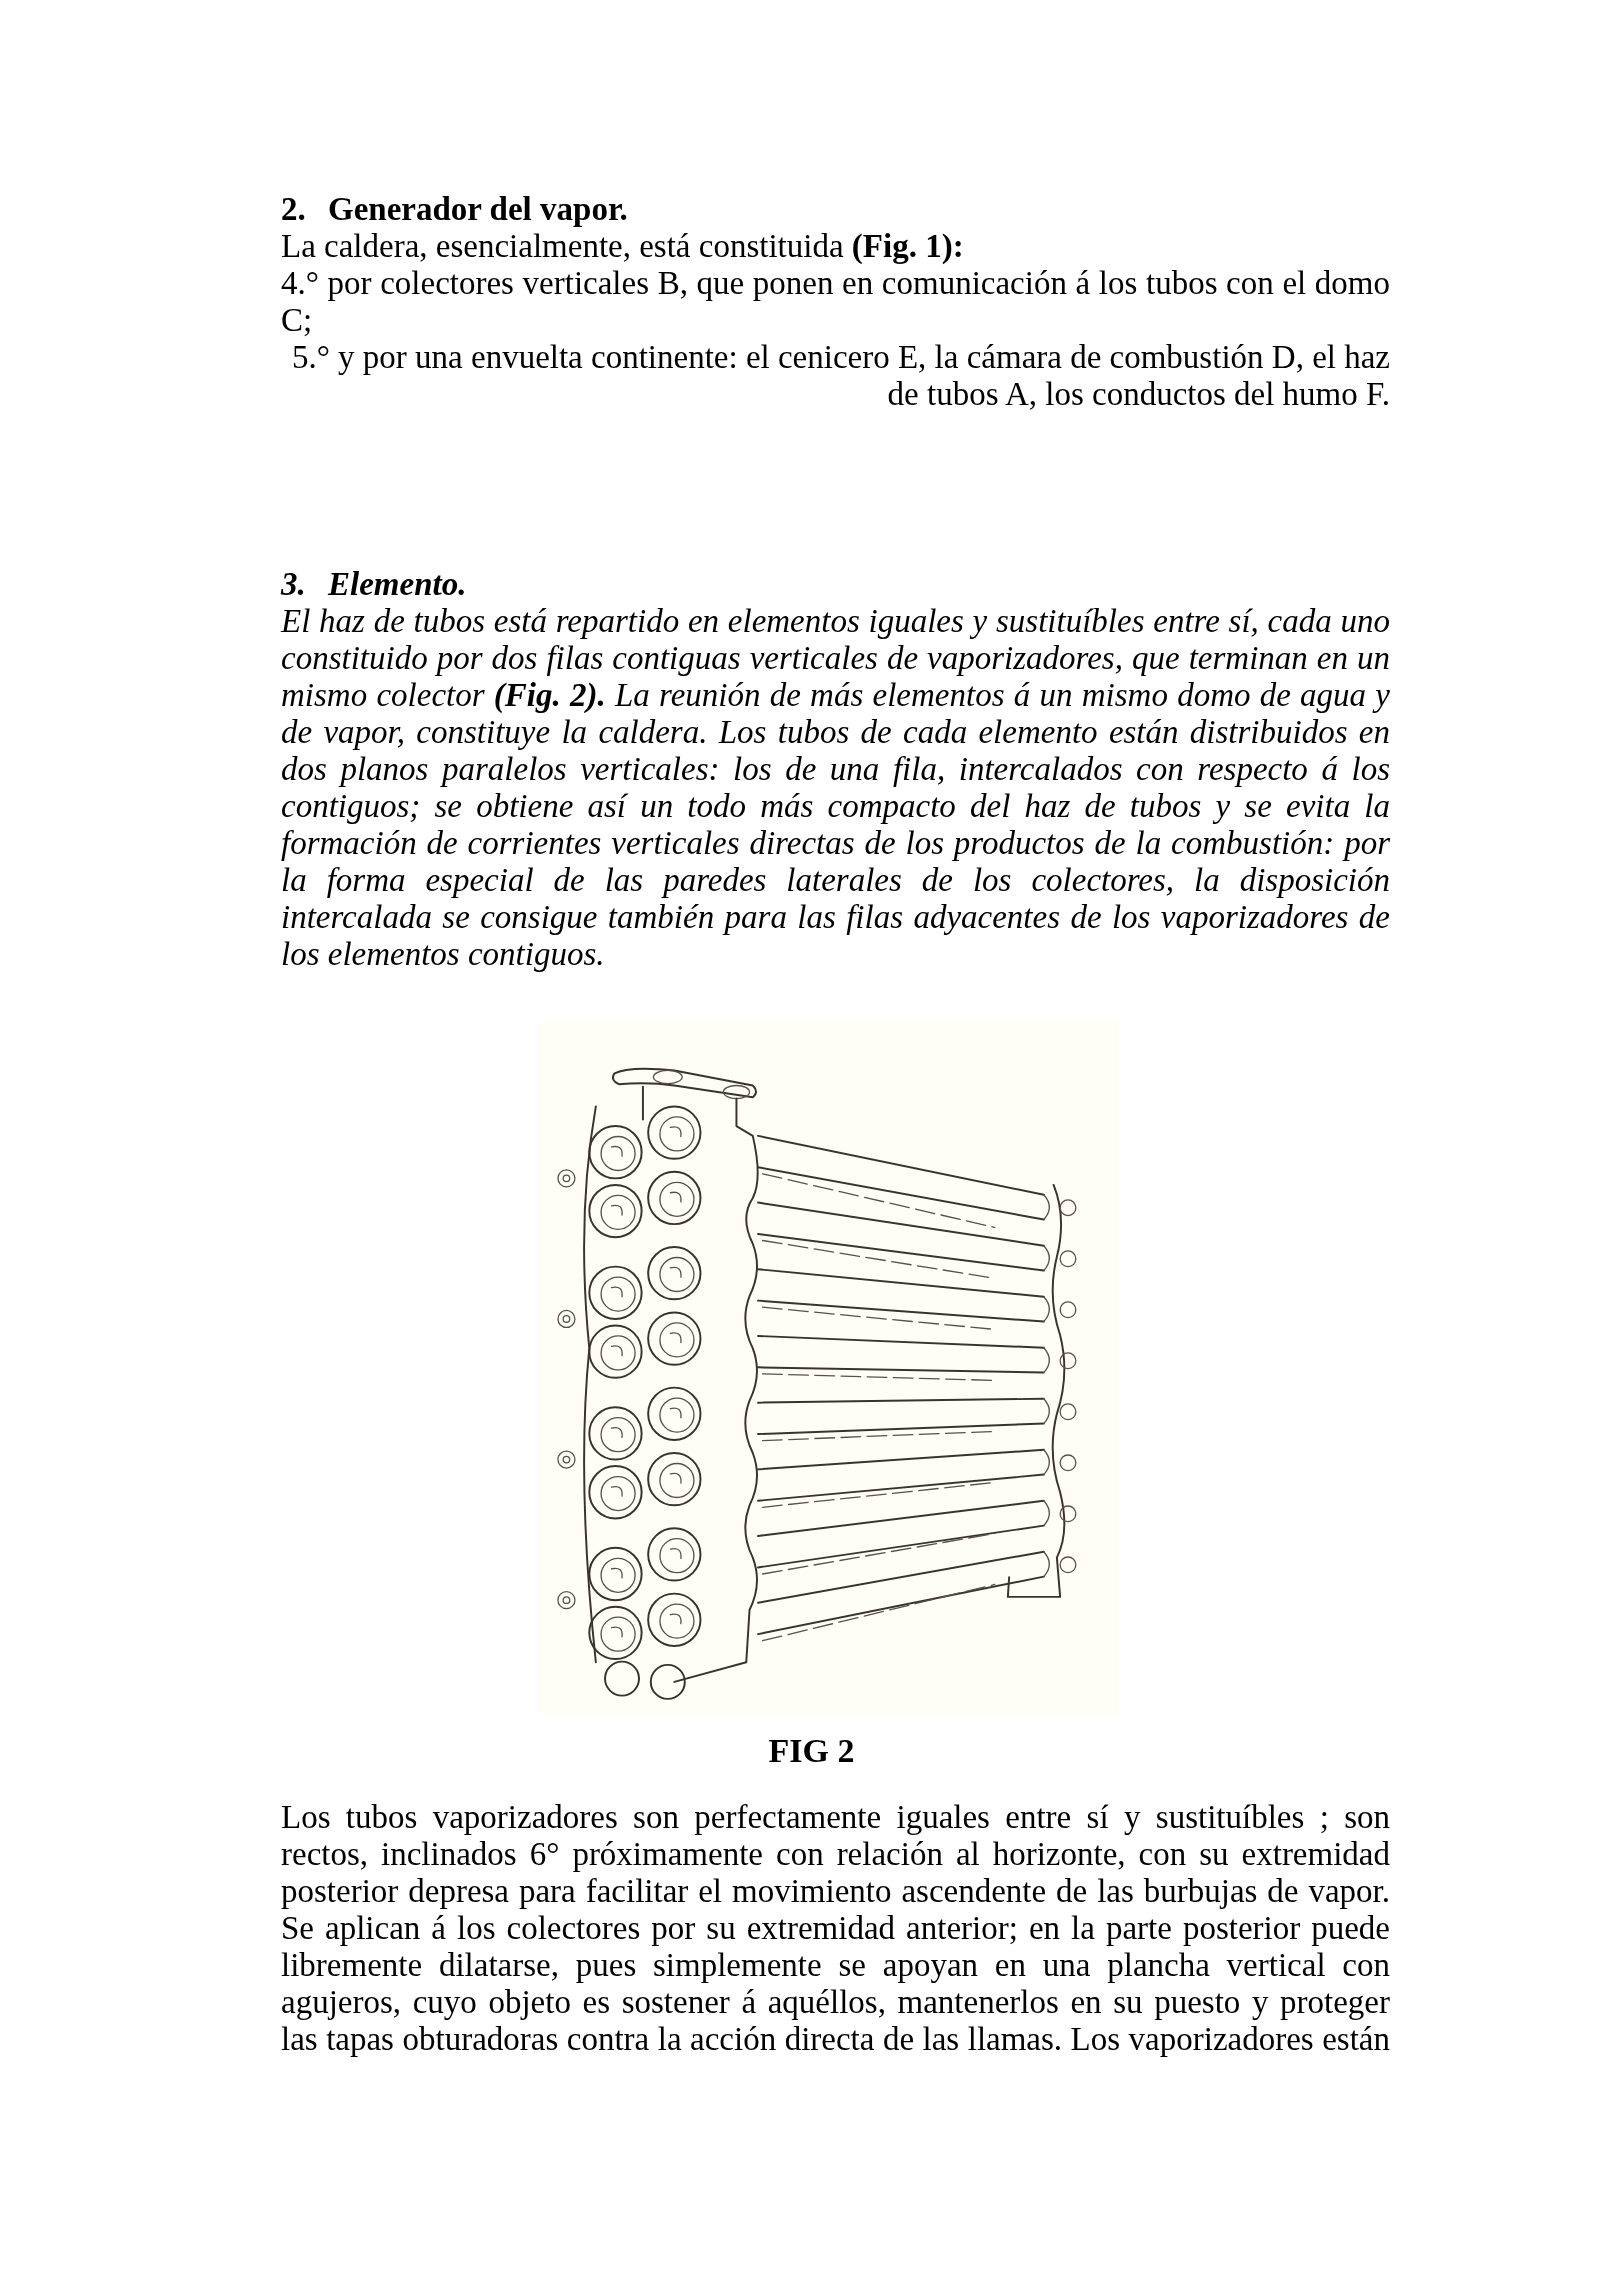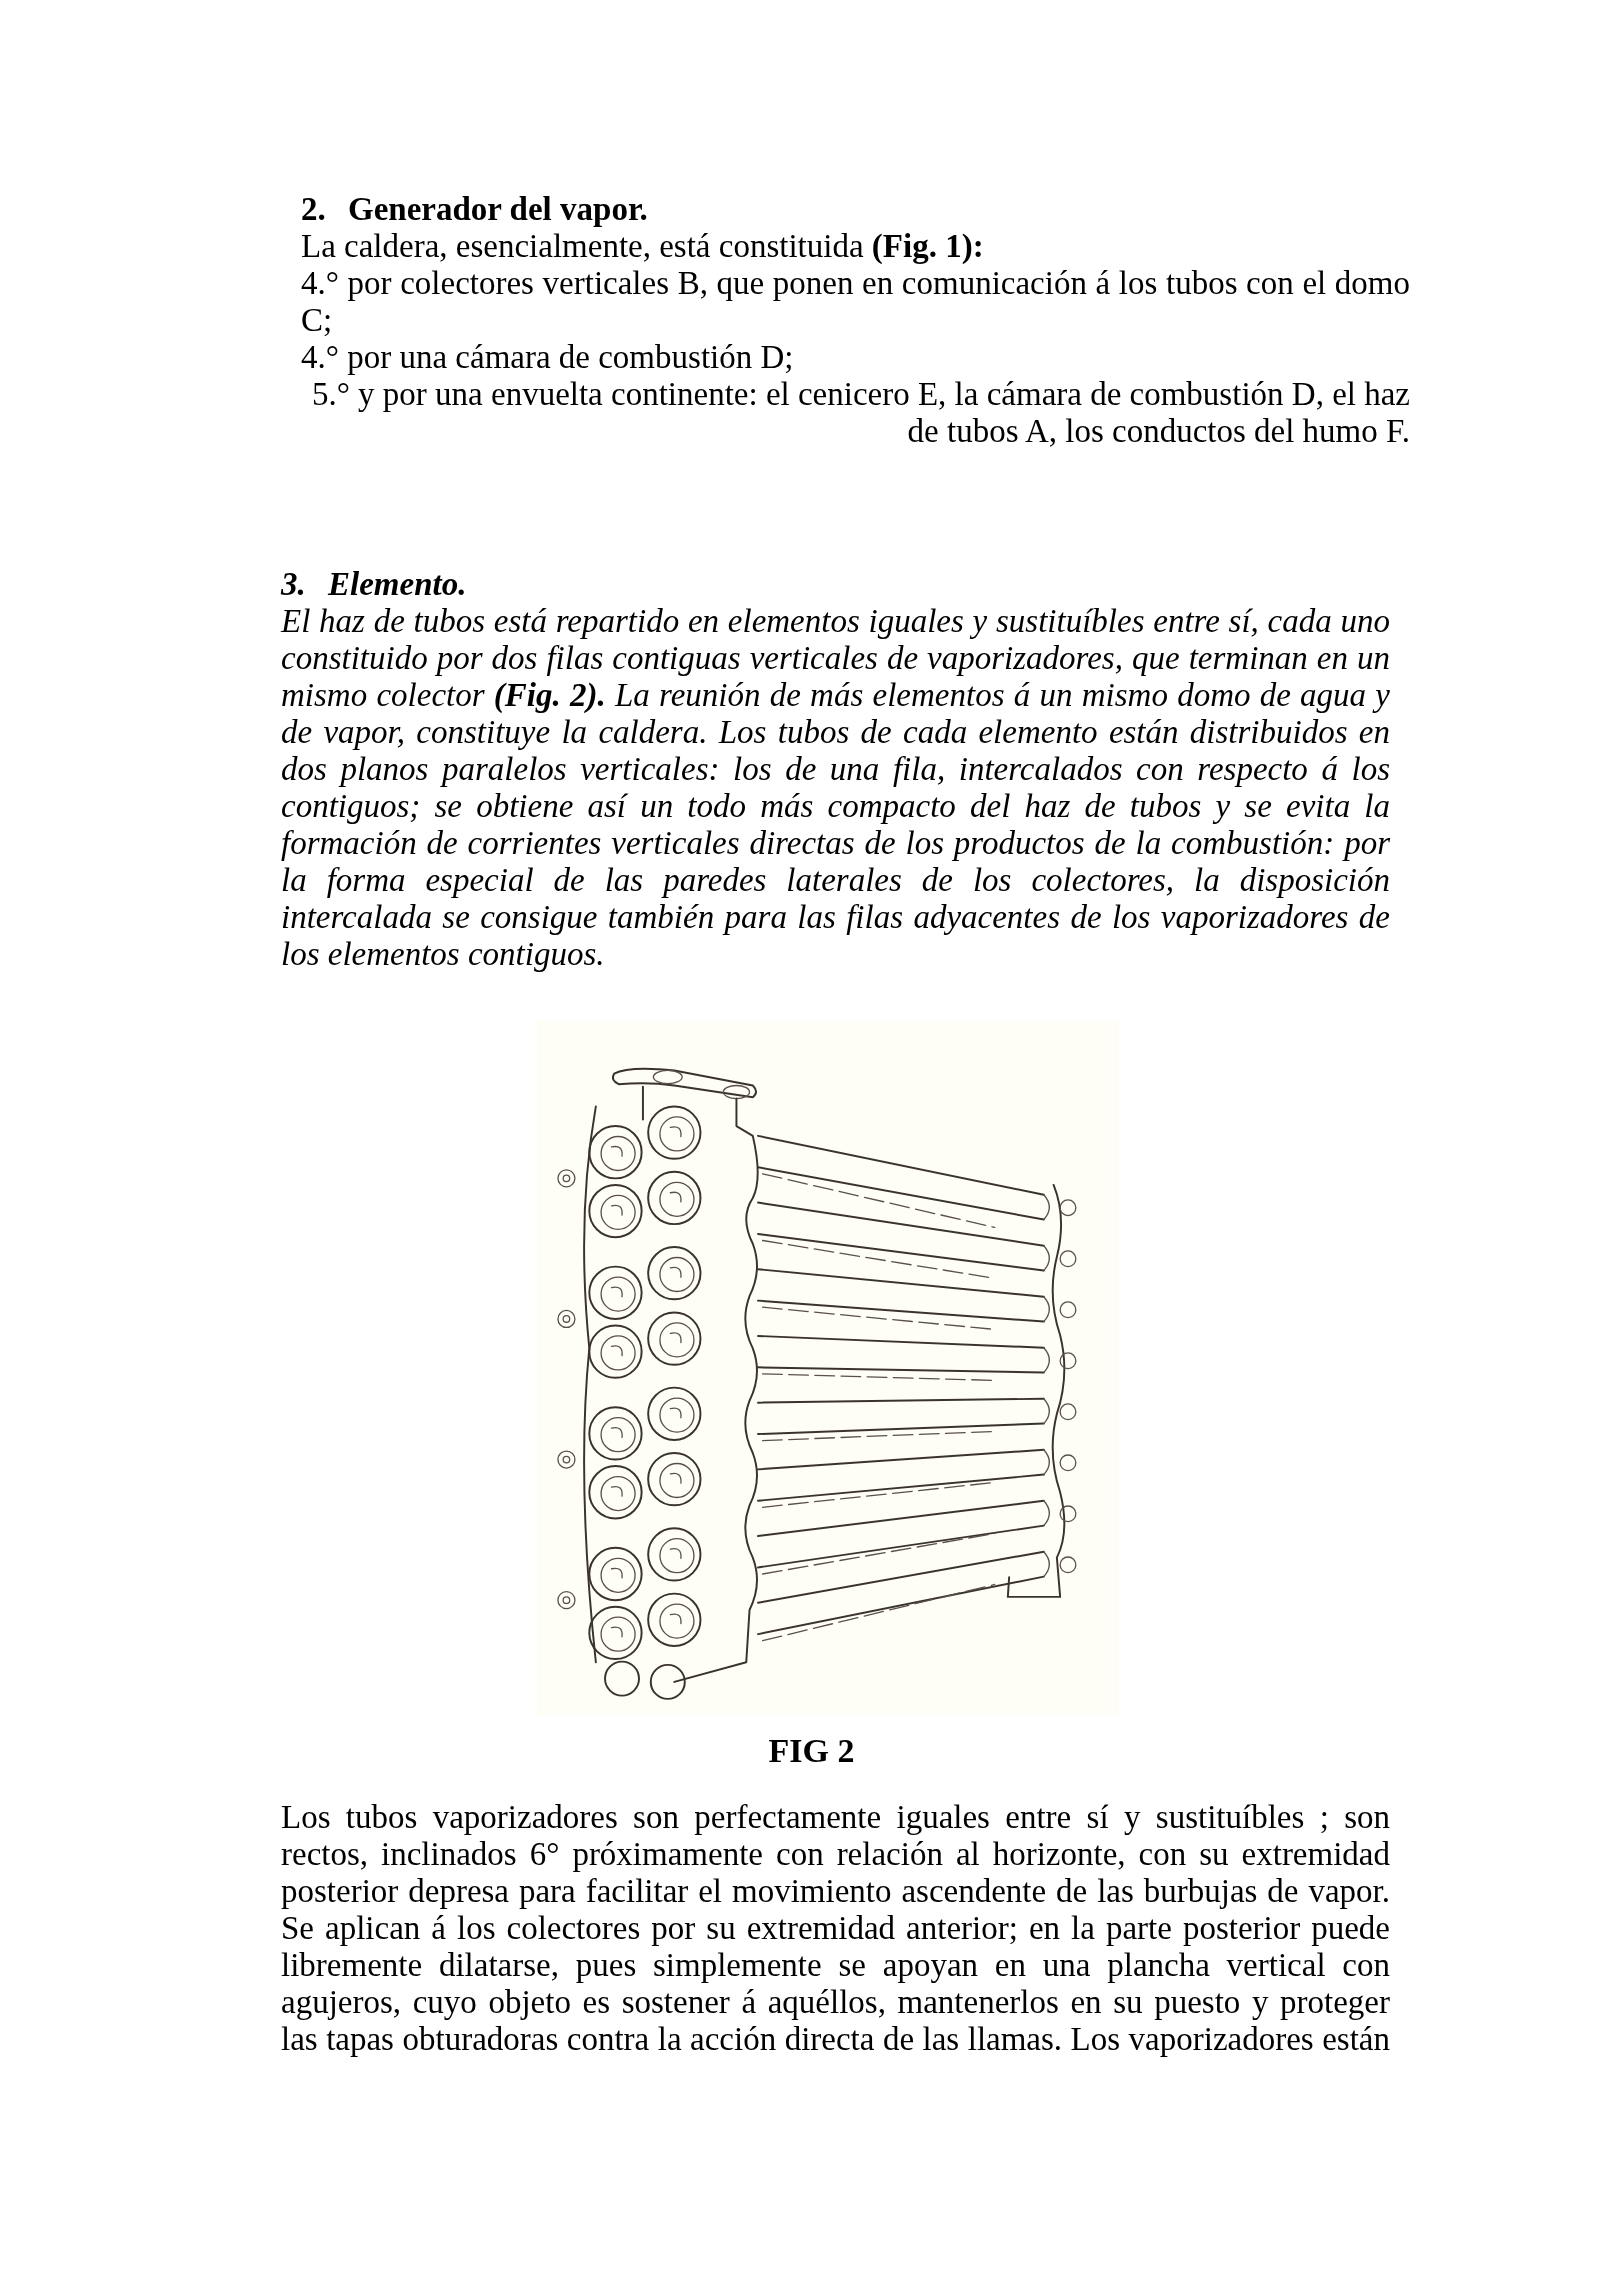"2. Generador del vapor." #sec2 { margin-left: 20px -> none }
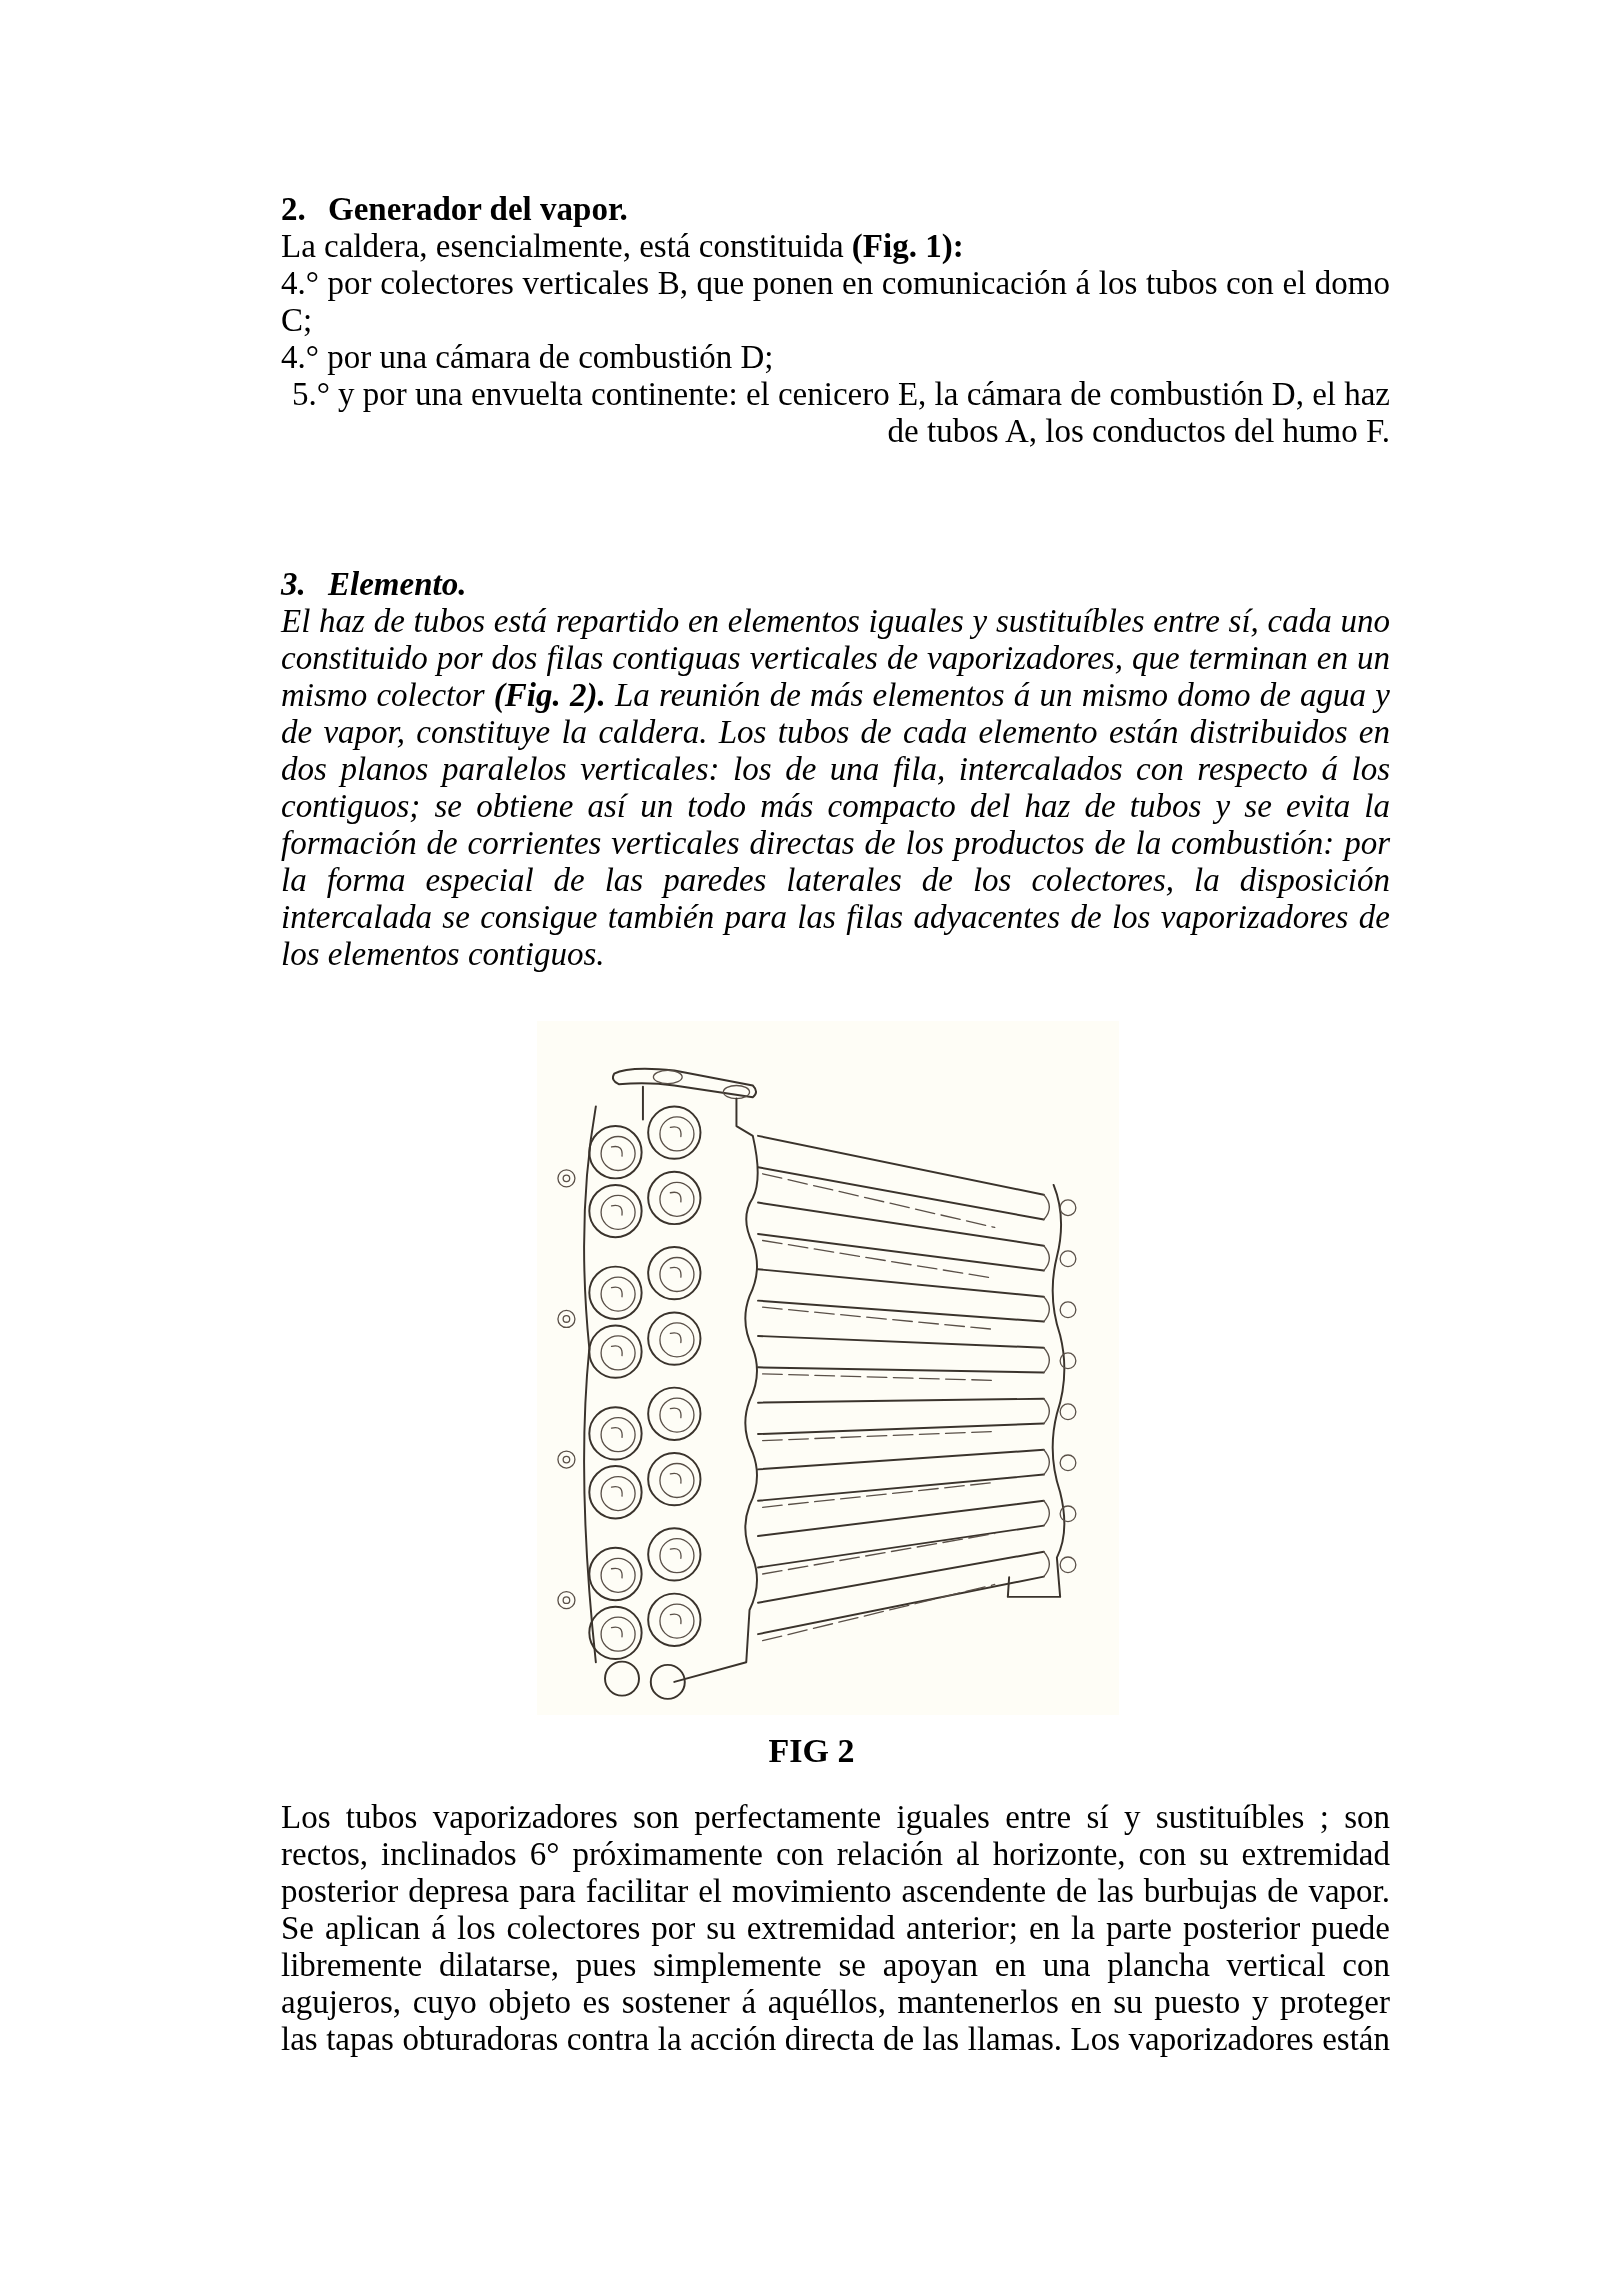"4.° por una cámara de" div.para { html: <div>4.° por una cámara de combustión D;</div> -> none }
